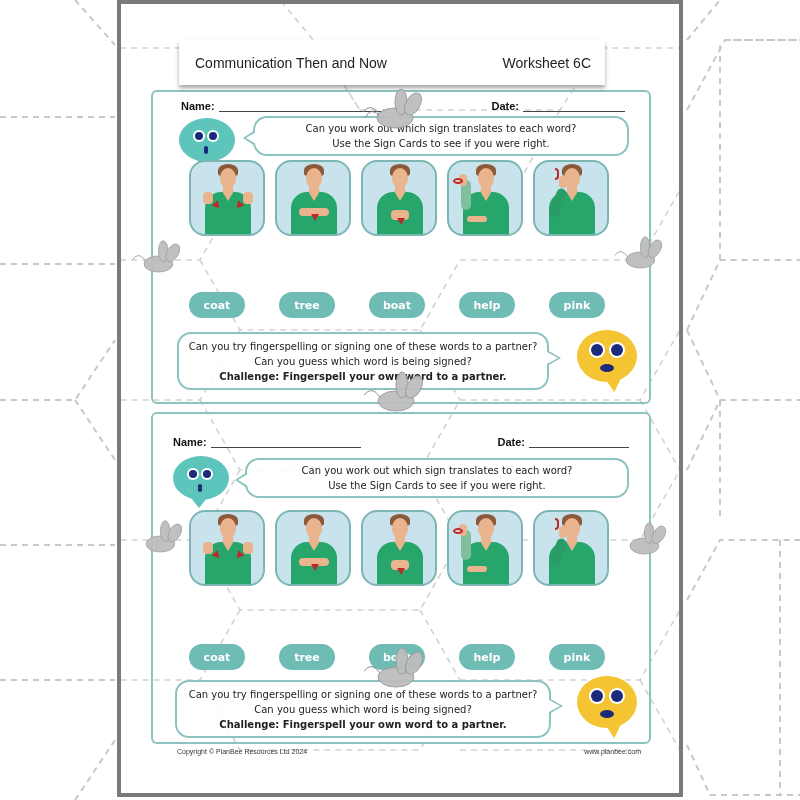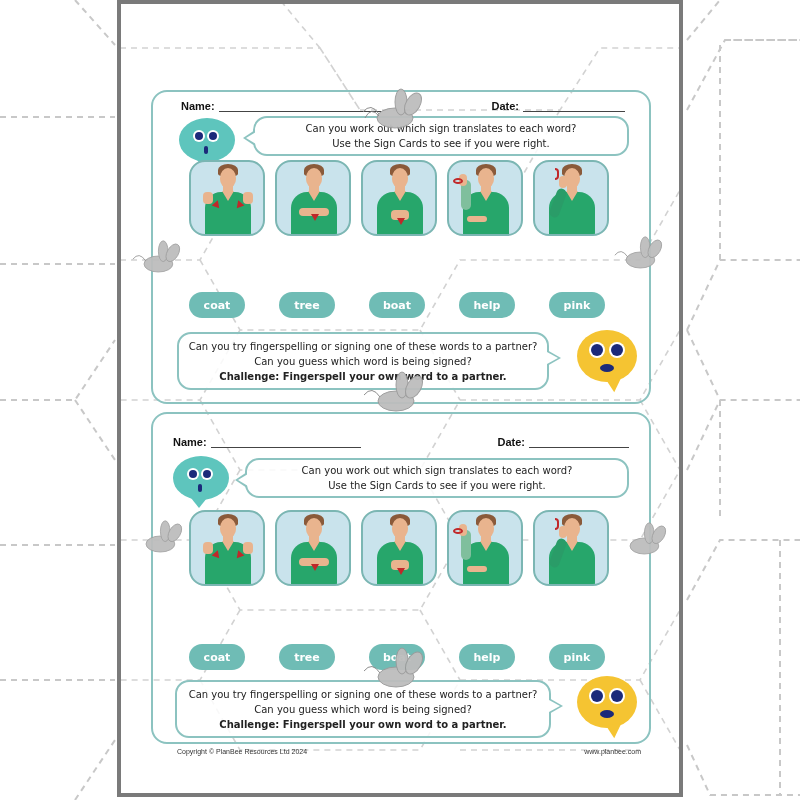"Communication Then and Now" div.header-box { html: none -> <div> <span>Communication Then and Now</span> <span>Worksheet 6C</span> </div> }
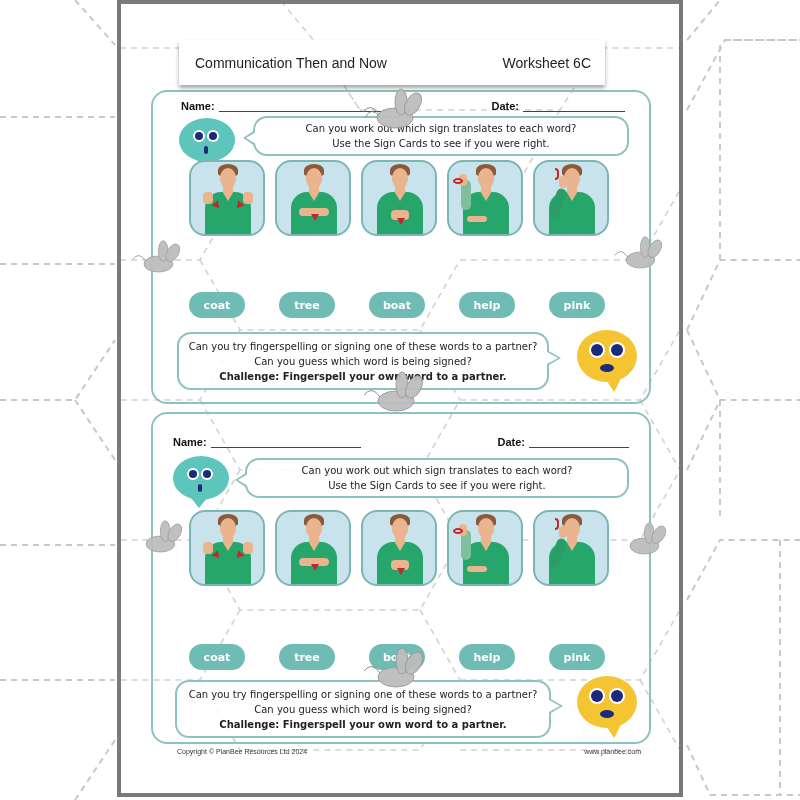"Name:" .panel { border-radius: 16px -> 6px }
